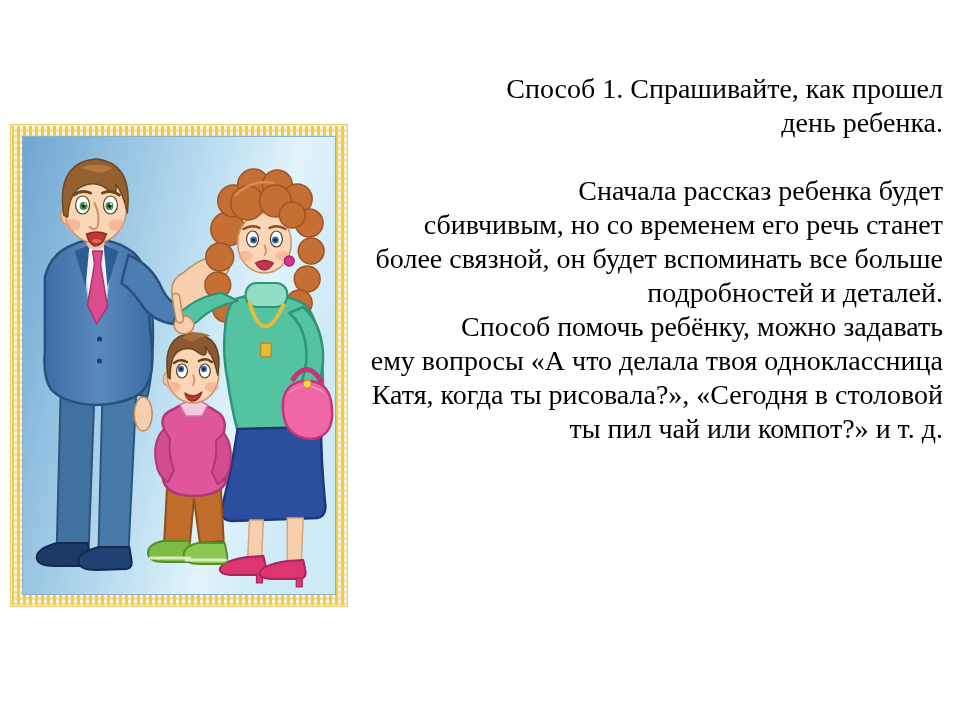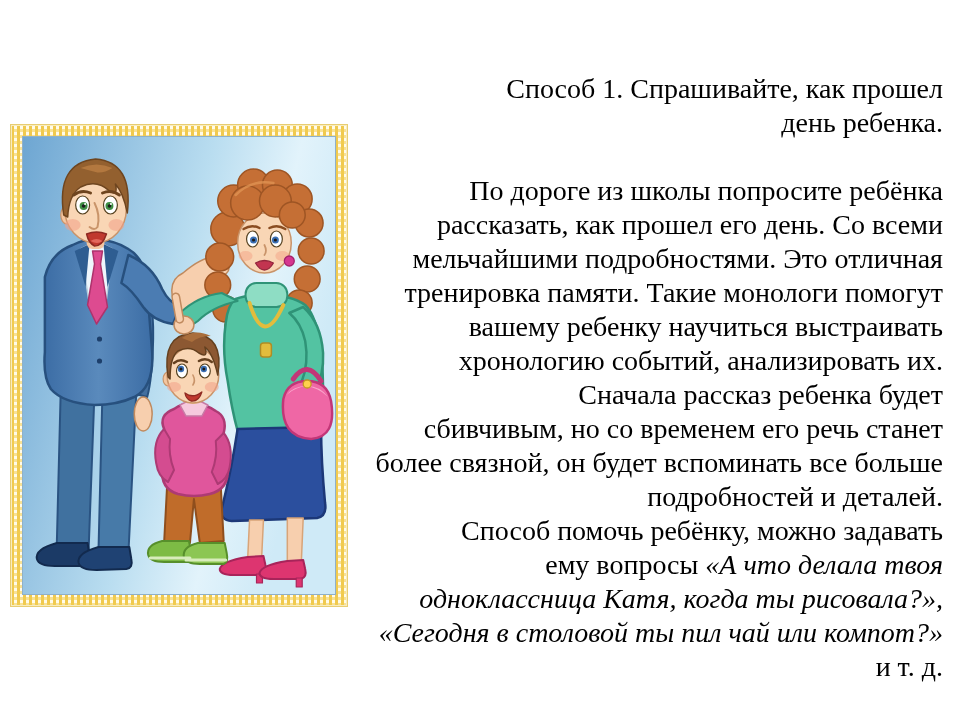"По дороге из школы попросите" p.para { html: <p>По дороге из школы попросите ребёнка рассказать, как прошел его день. Со всеми мельчайшими подробностями. Это отличная тренировка памяти. Такие монологи помогут вашему ребенку научиться выстраивать хронологию событий, анализировать их.</p> -> none }
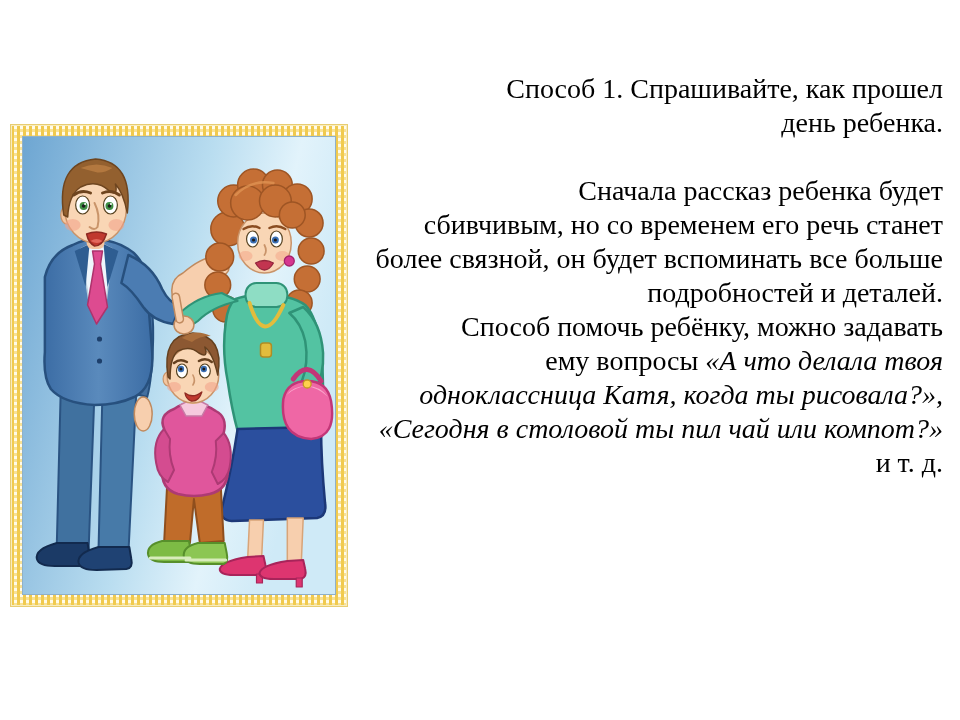"«А что делала твоя одноклассница" .it { font-style: italic -> none }
